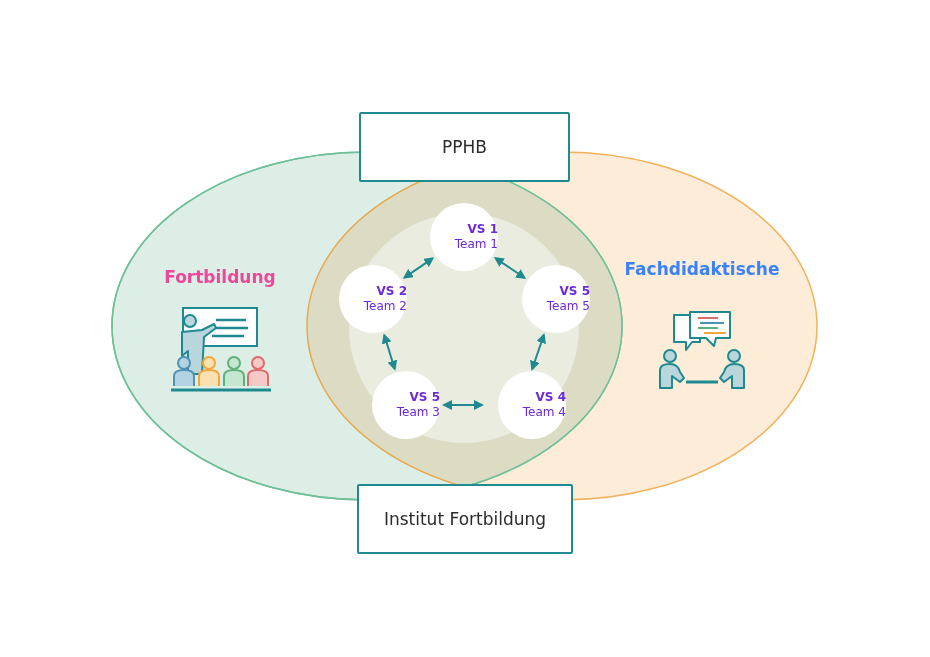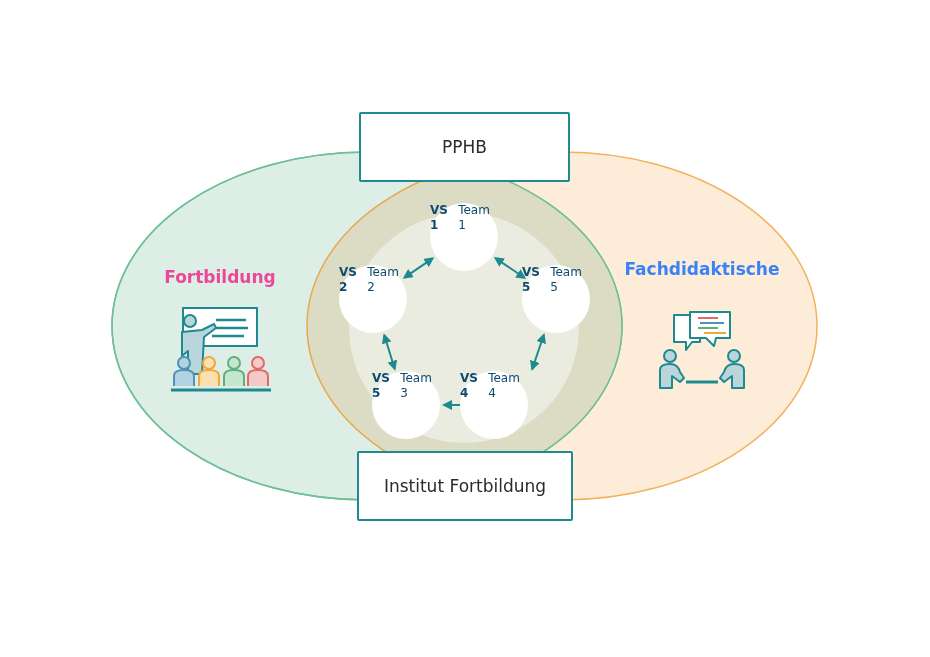"VS 1" .node { align-items: flex-start -> flex-end; color: #0c4a6e -> #6d28d9; flex-direction: row -> column }
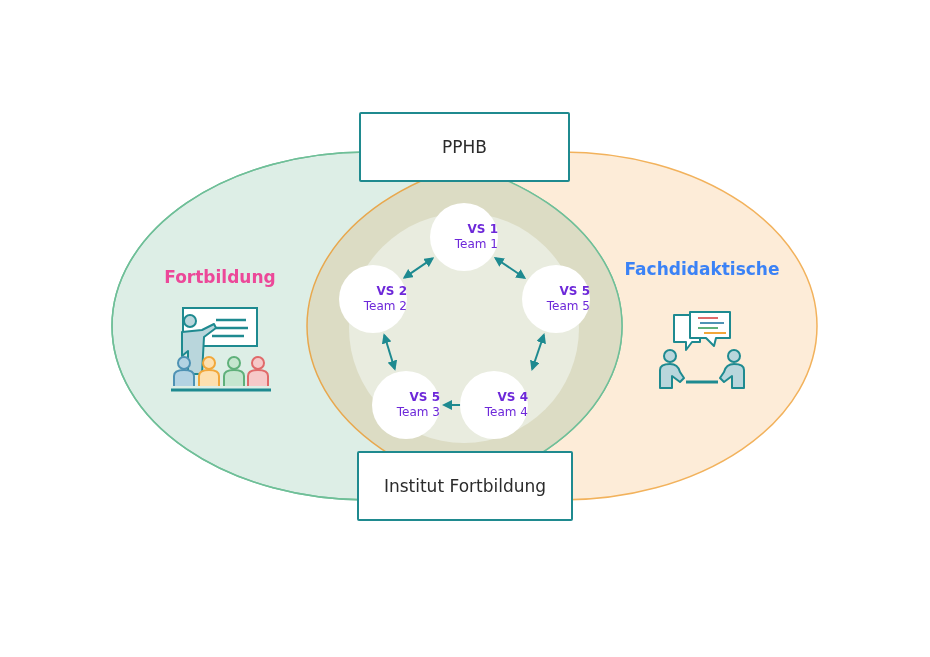"VS 4" div.node { left: 460px -> 498px }
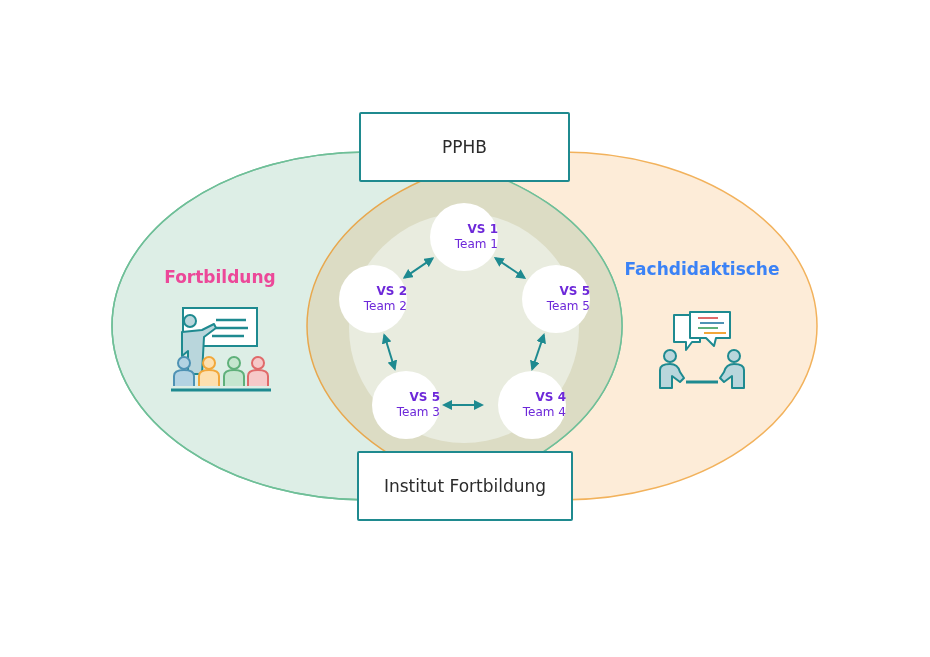"Institut Fortbildung" #bottom-box { top: 451px -> 484px }
